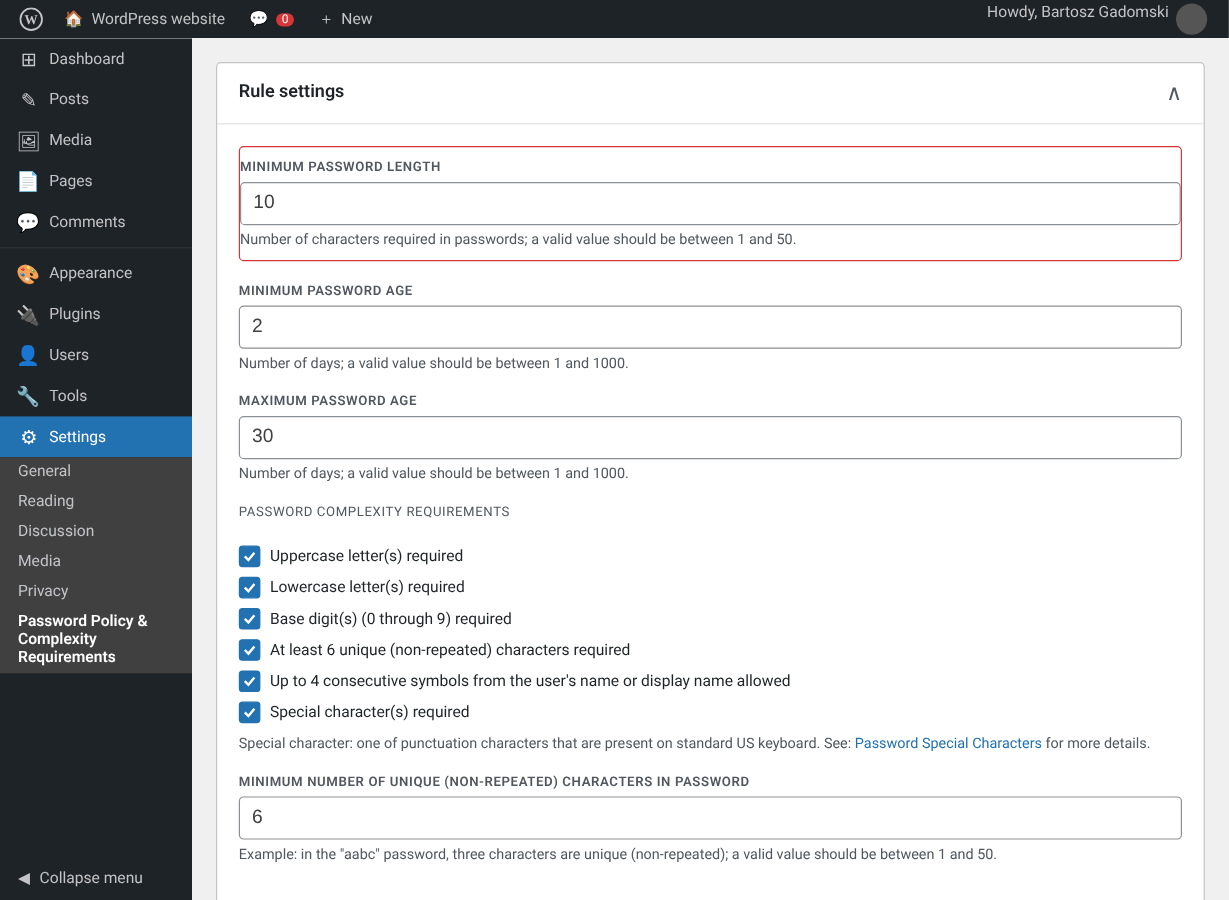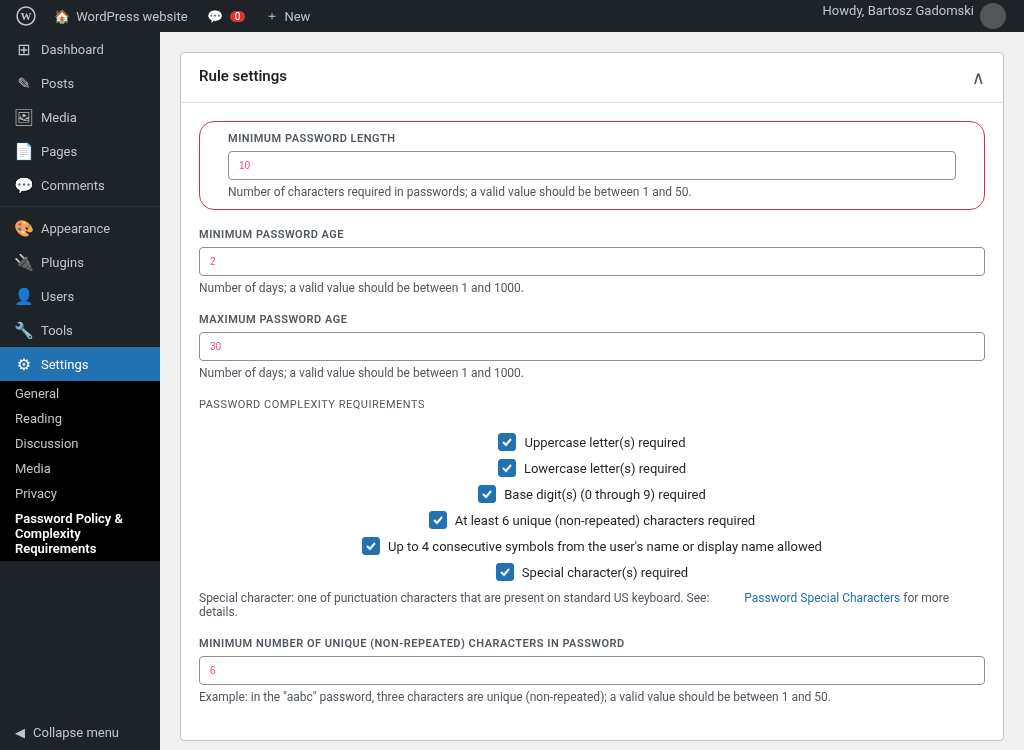"MINIMUM PASSWORD LENGTH" .field-group.error-highlight { border-radius: 15px -> 4px; padding: 10px 28px -> 10px 0 }
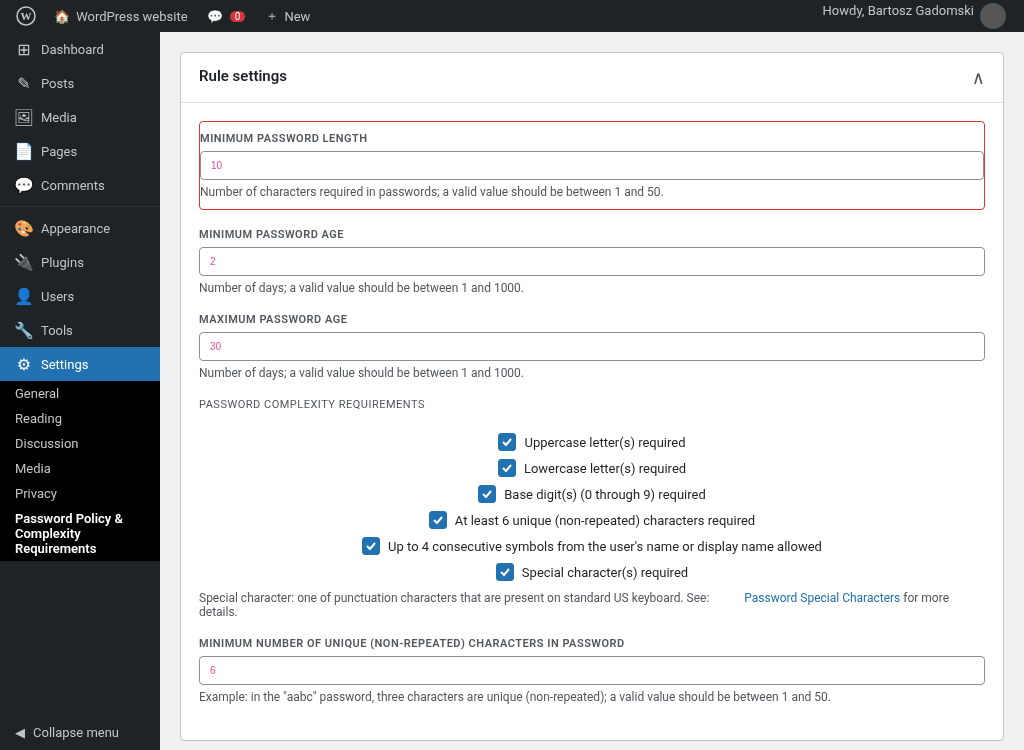"10" .field-input { color: #ec4899 -> #404040; font-size: 10px -> 16px }
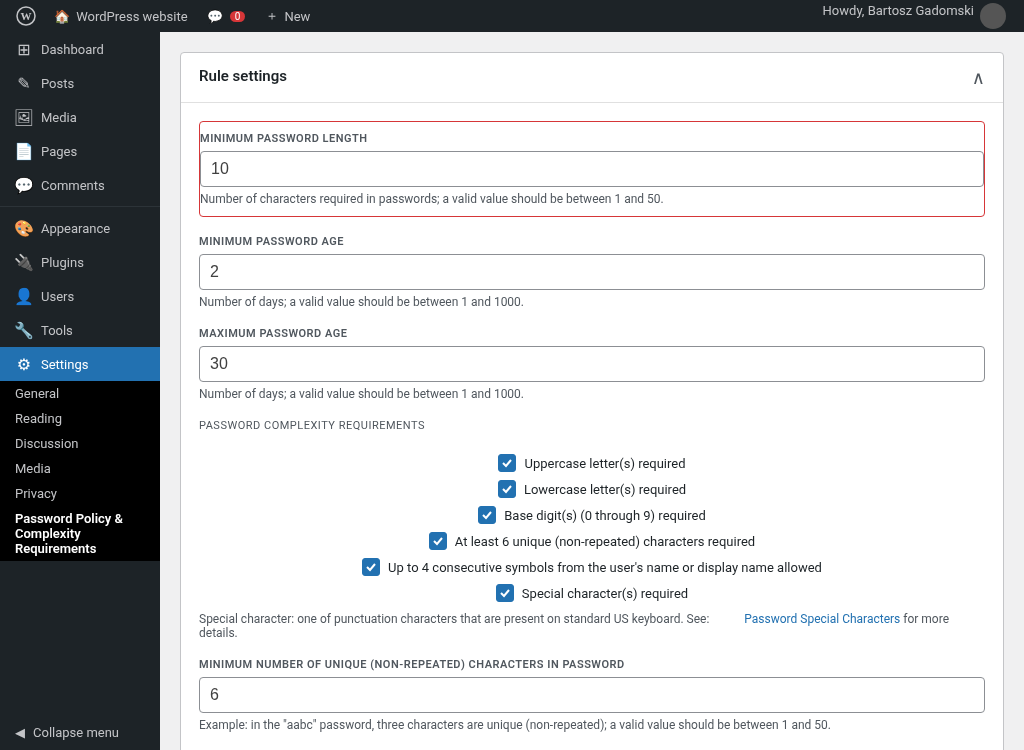"General" .submenu-container { background: #000000 -> #404040 }
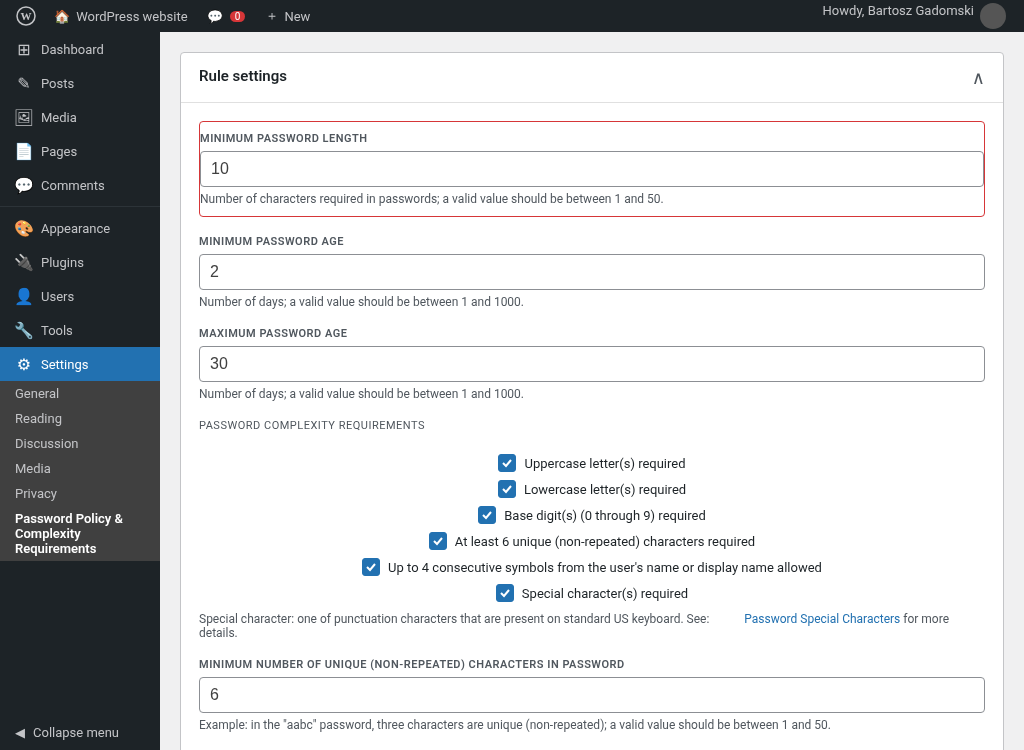"Uppercase letter(s) required" .checkbox-item { justify-content: center -> none }
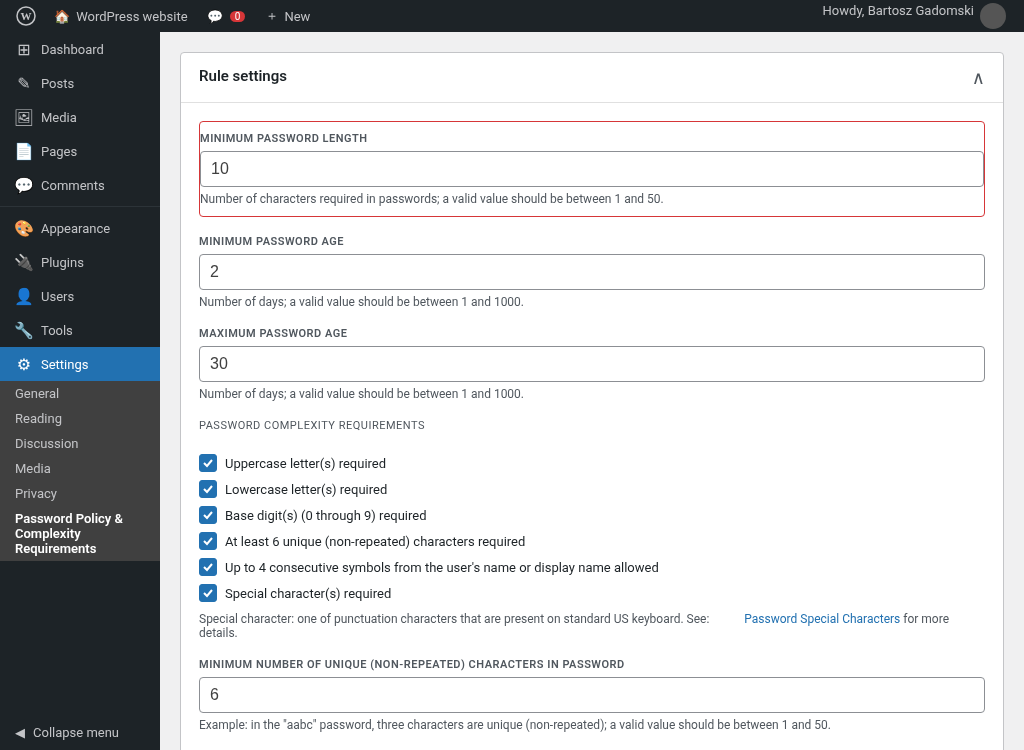"Password Special Characters" .special-char-note a { margin-left: 32px -> none }
